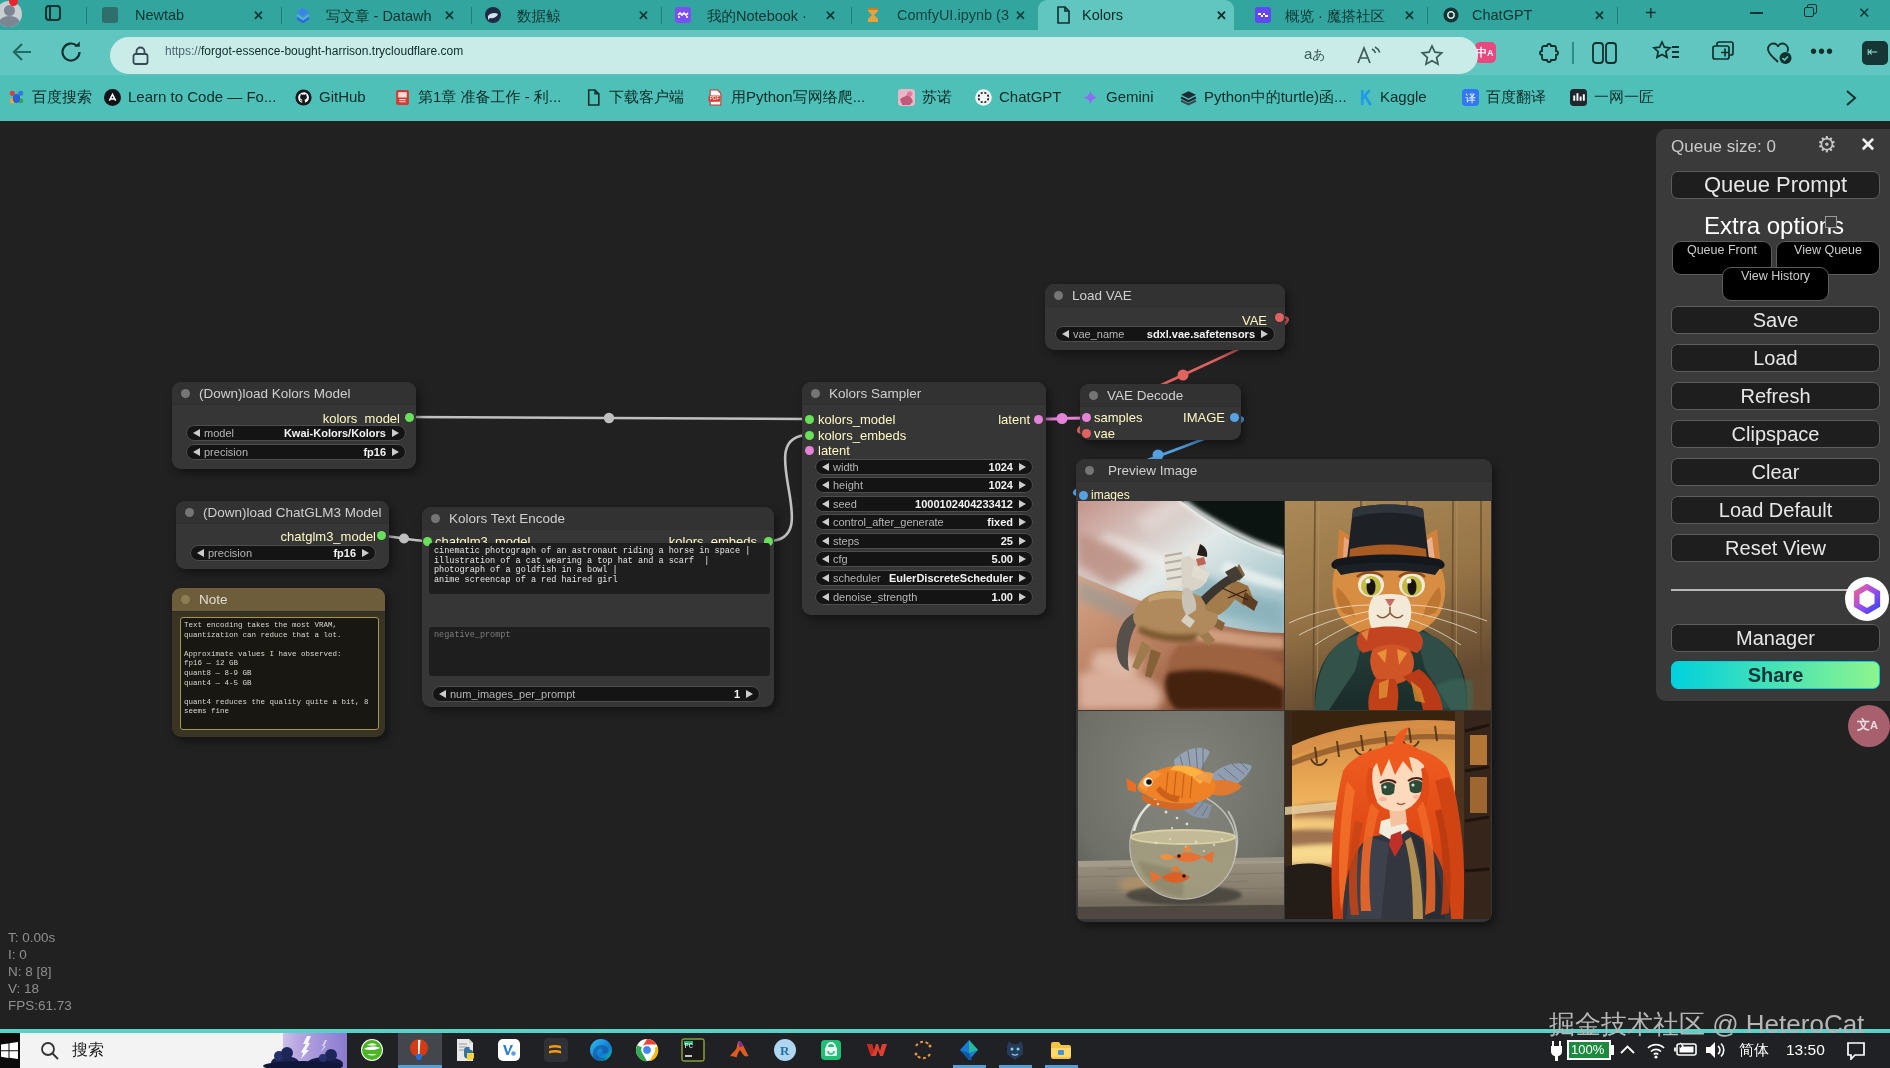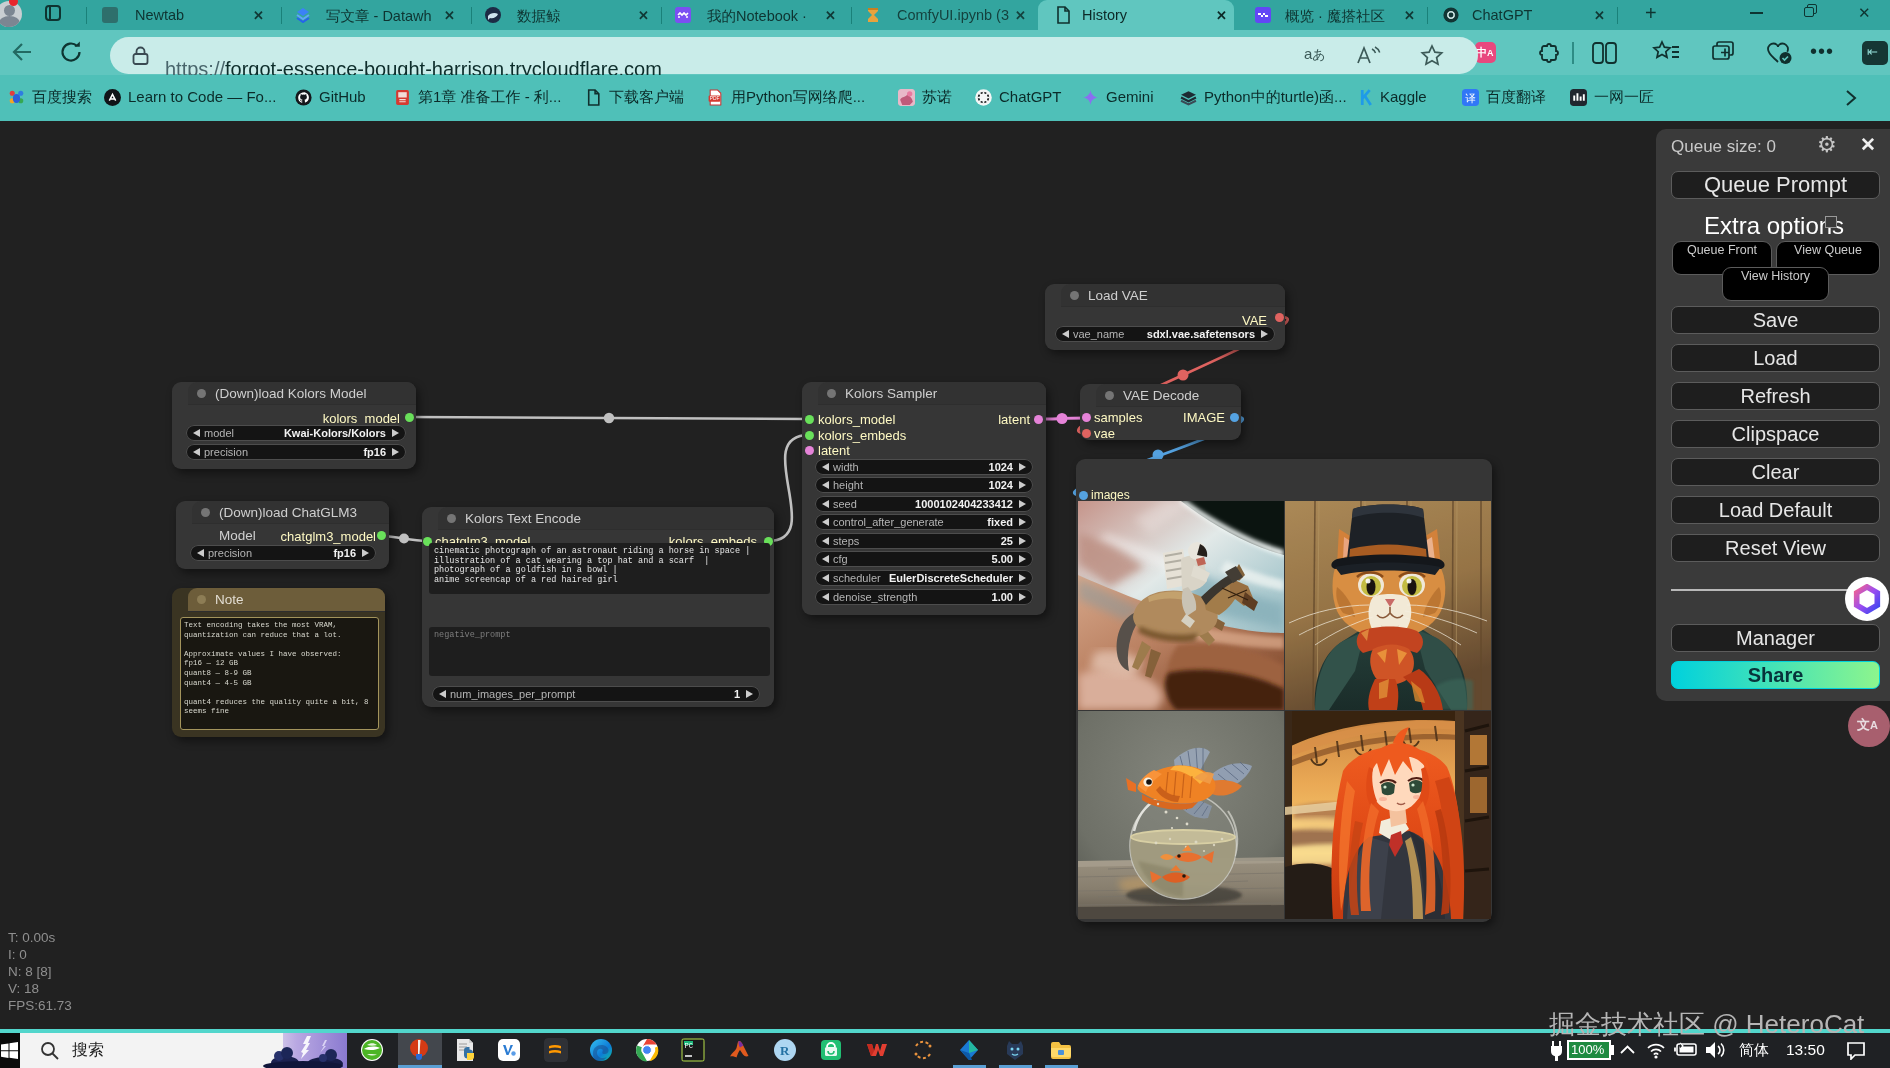"History" div.abs { text: History -> Kolors }
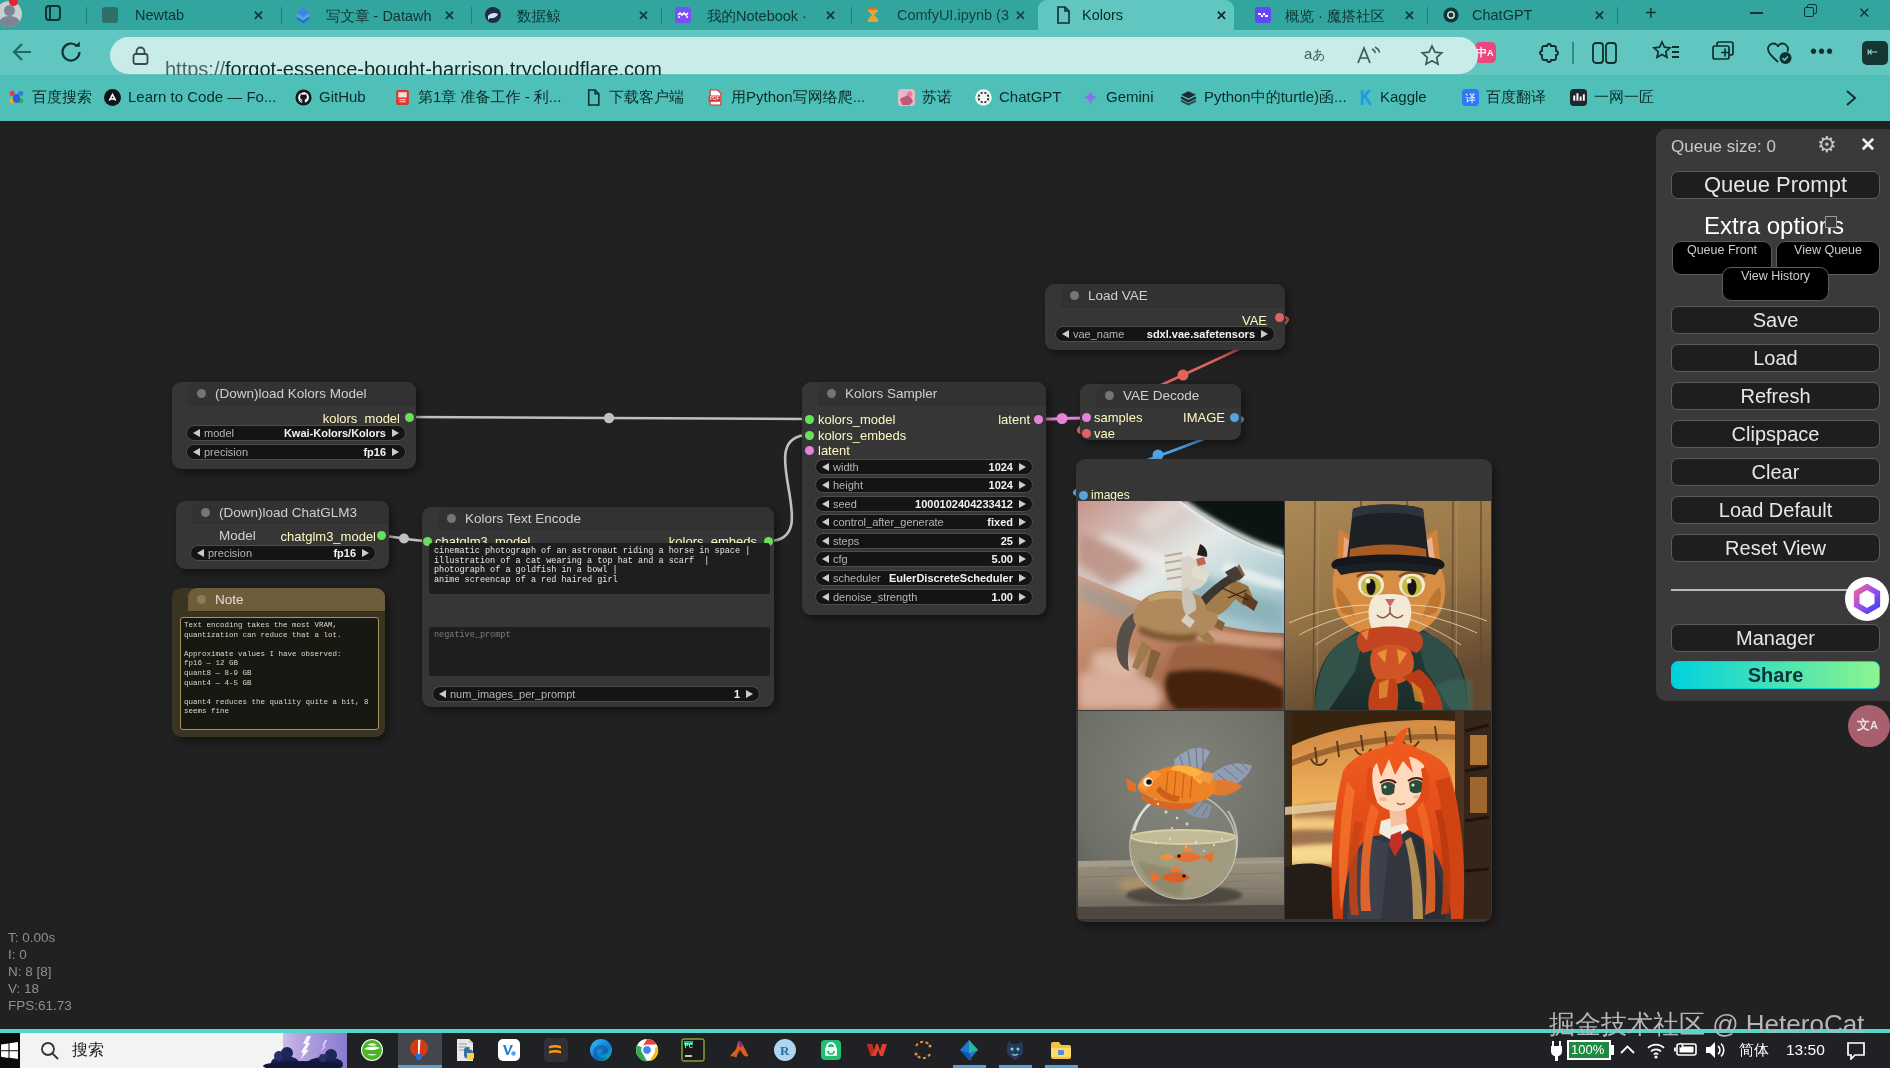"https://forgot-essence-bought-harrison.t" div.abs { font-size: 20px -> 12px; top: 21px -> 7px }
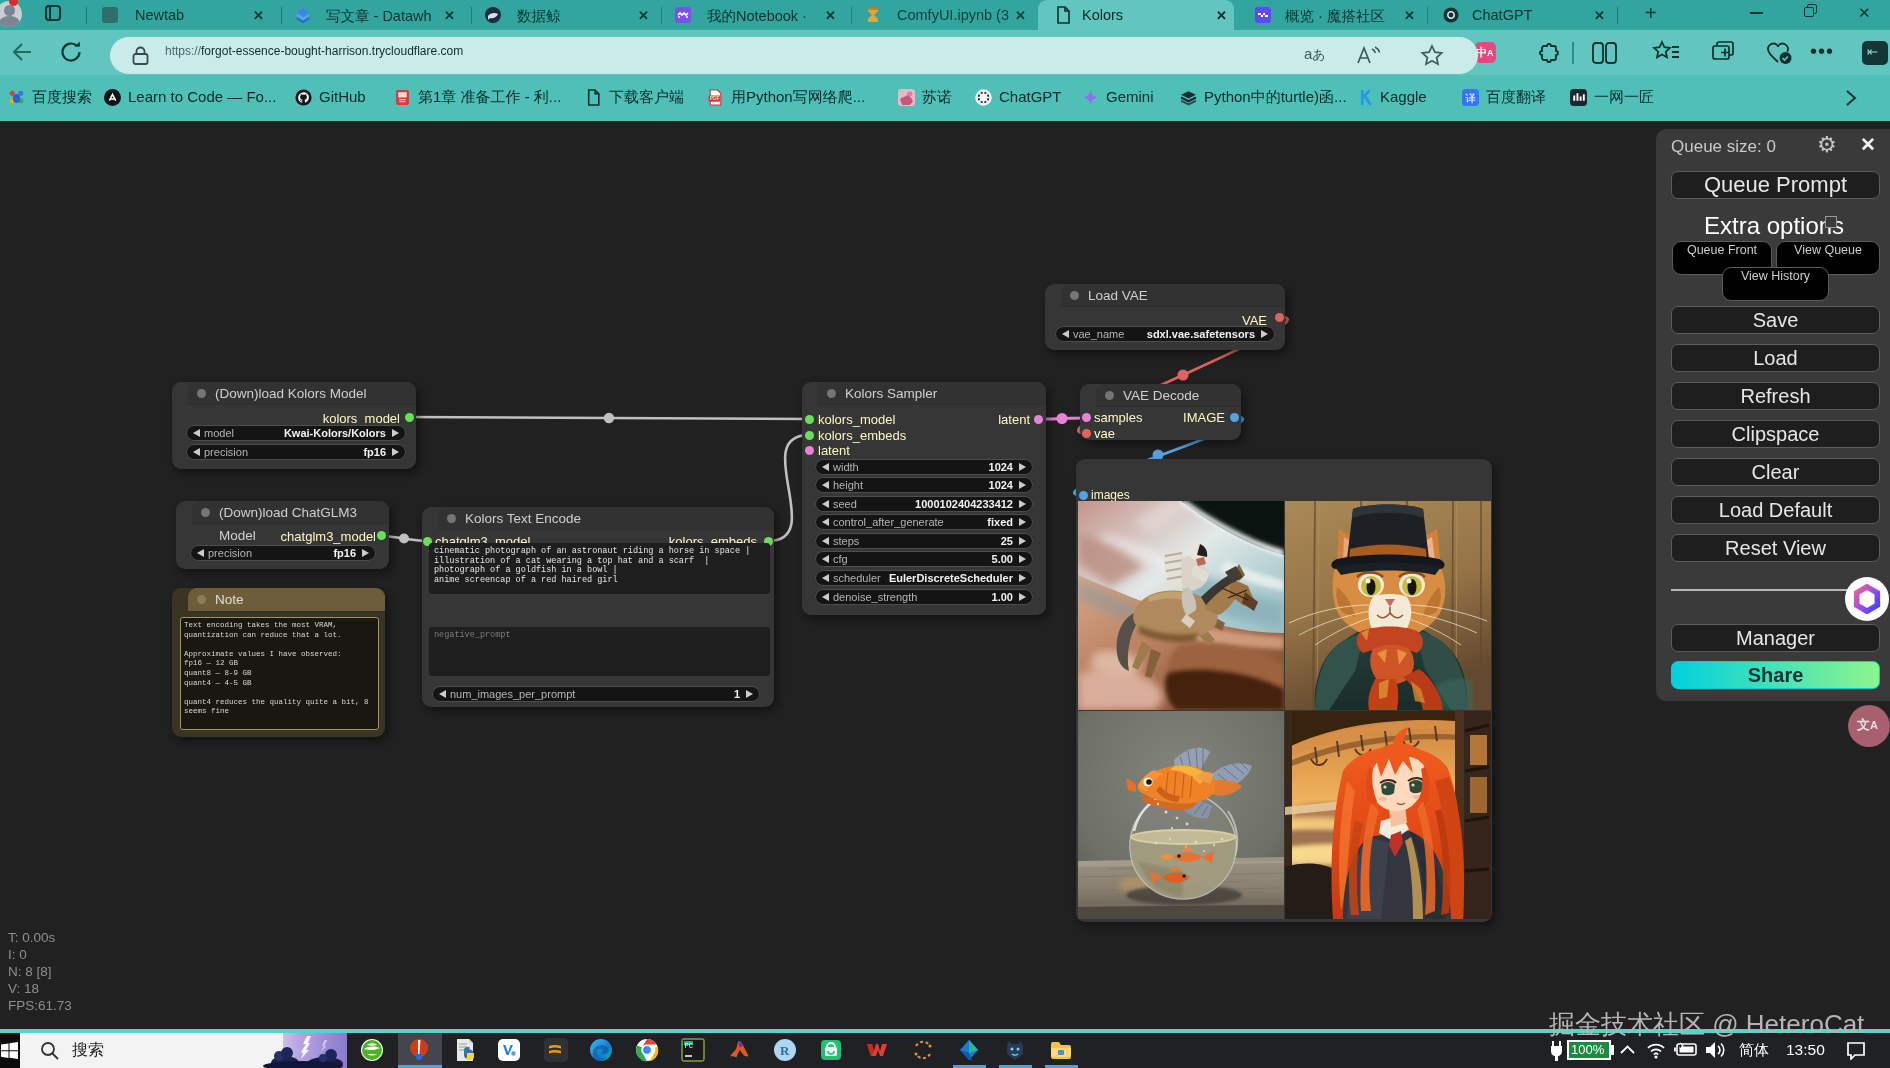"Load VAE" .ntitle { left: 16px -> 0 }
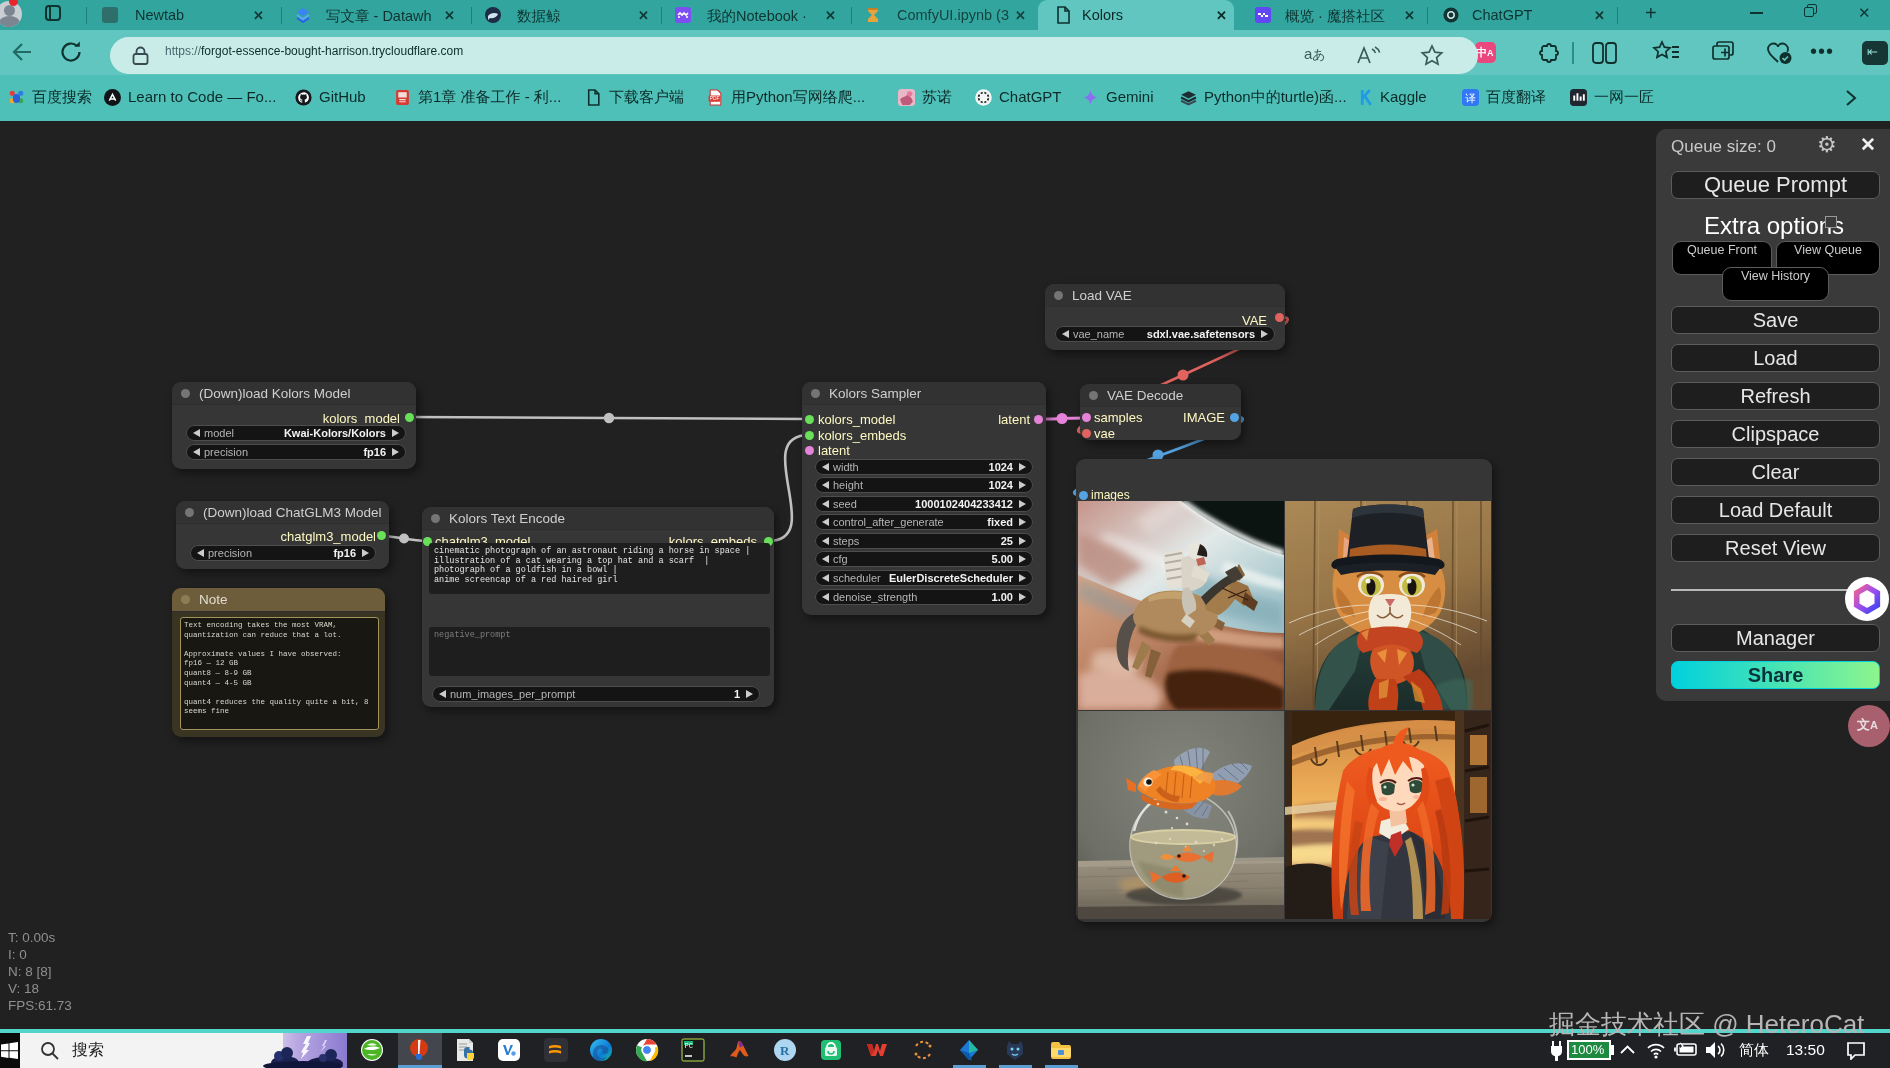"Preview Image" div.ntitle { html: none -> <div> <div></div> <div>Preview Image</div> </div> }
